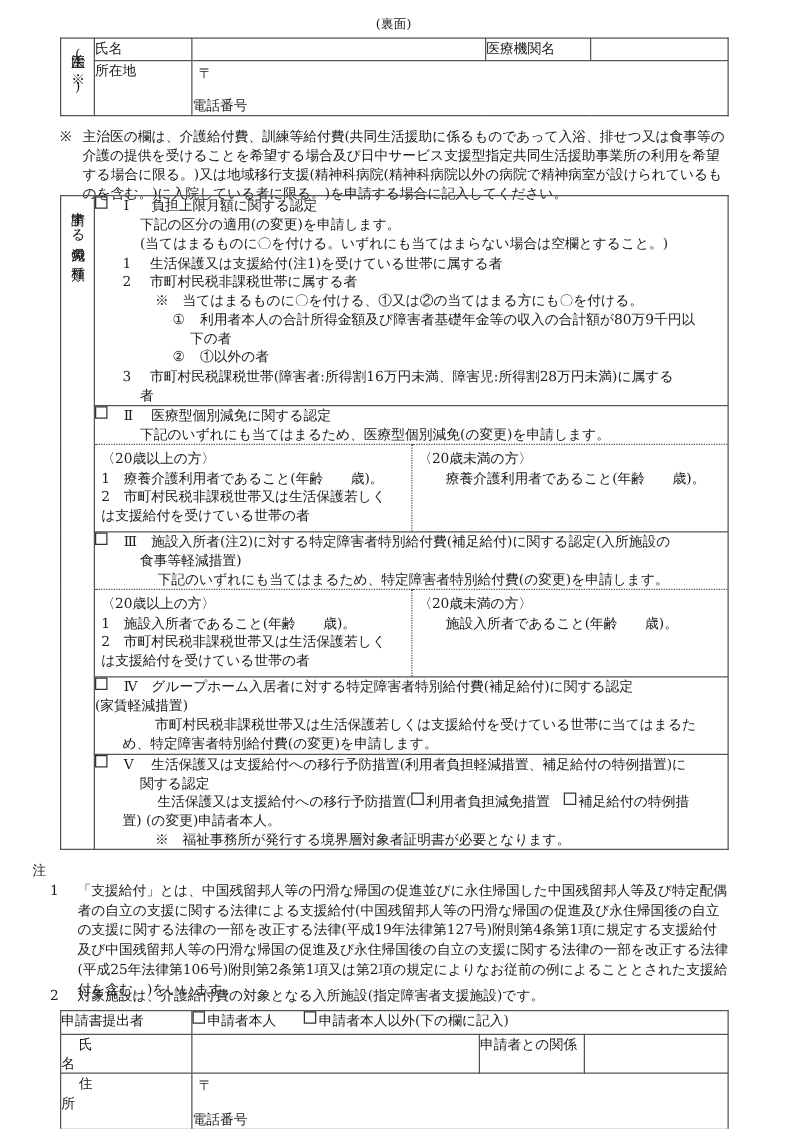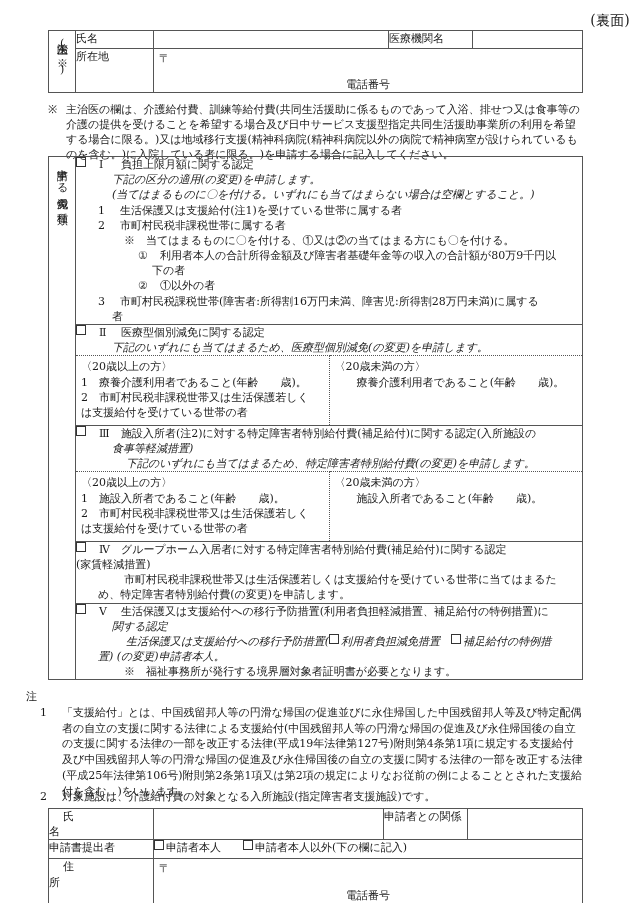"(裏面)" .ttl { font-size: 14px -> 10px; text-align: right -> center }
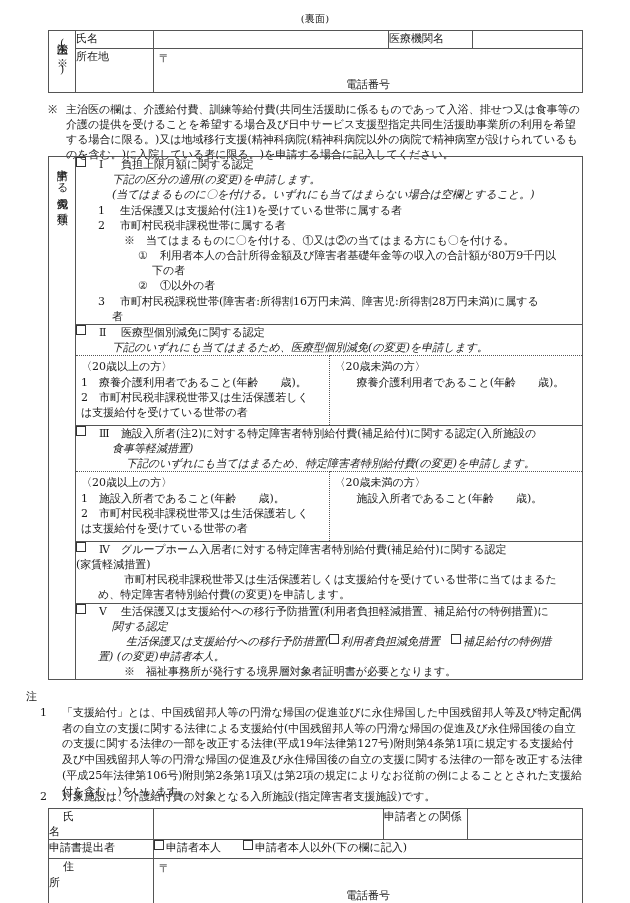"電話番号" .tel-center { text-align: center -> left }
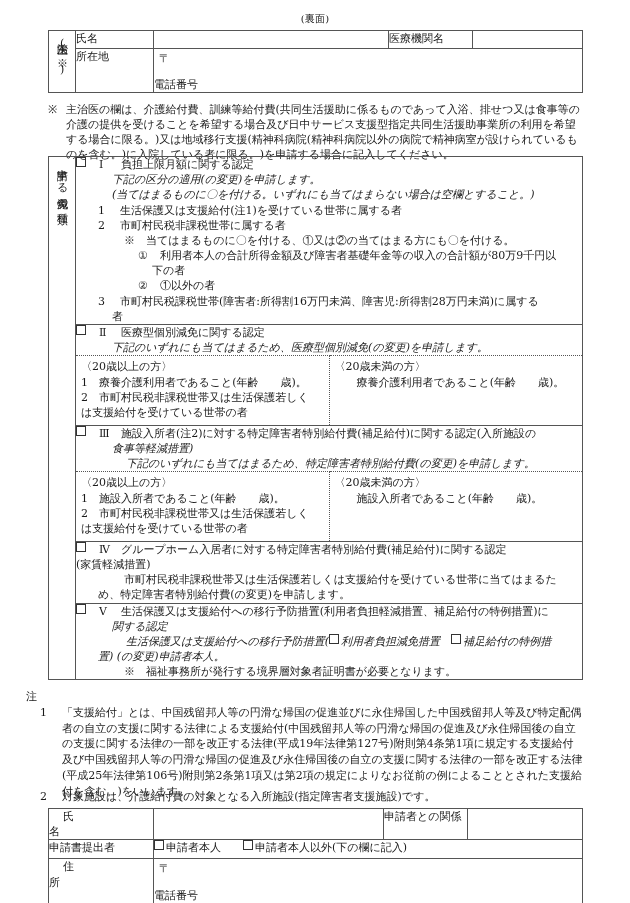"下記の区分の適用(の変更)を申請します。" .i1 { font-style: italic -> none }
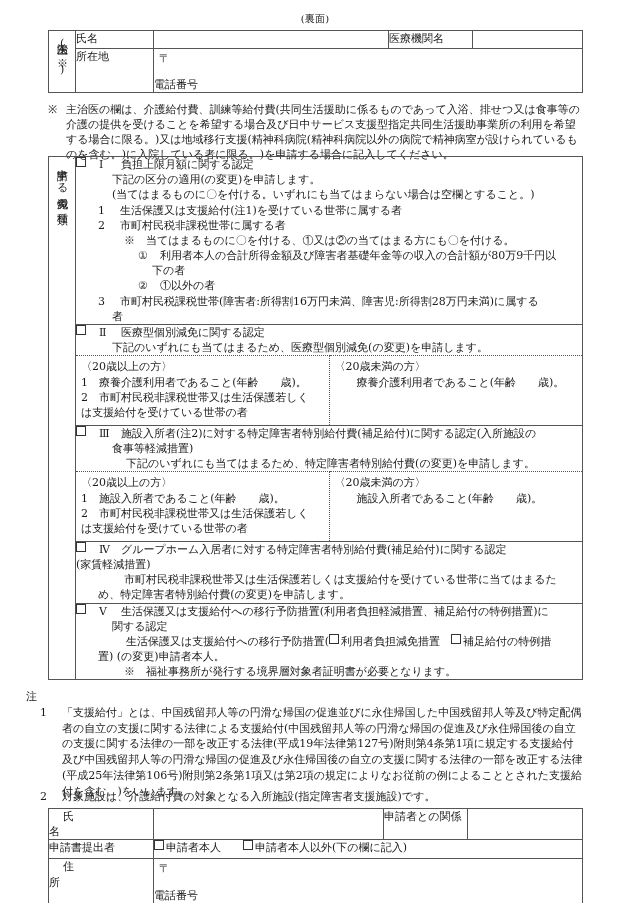"氏 名" tr { order: before "申請書提出者" -> after "申請書提出者" }
